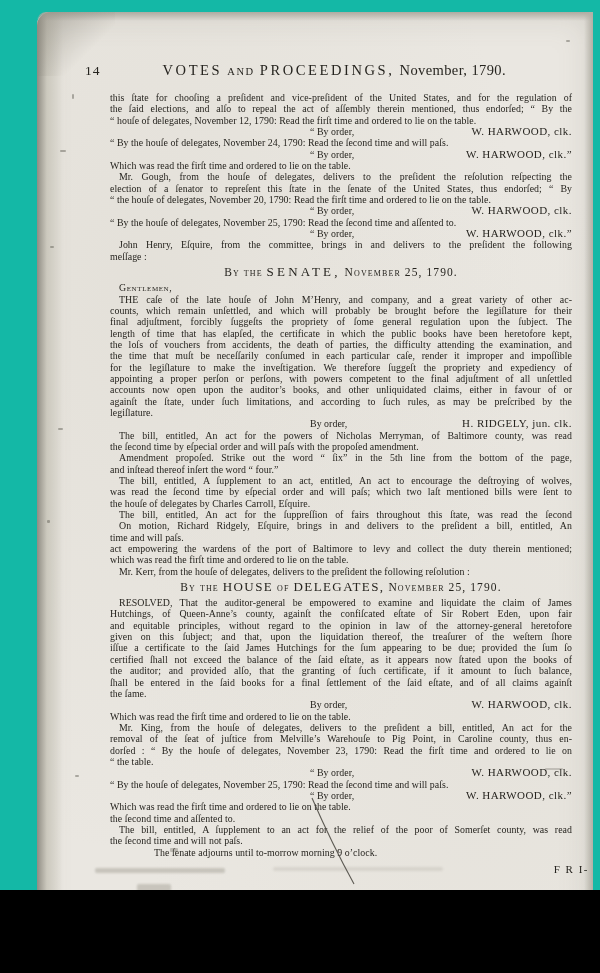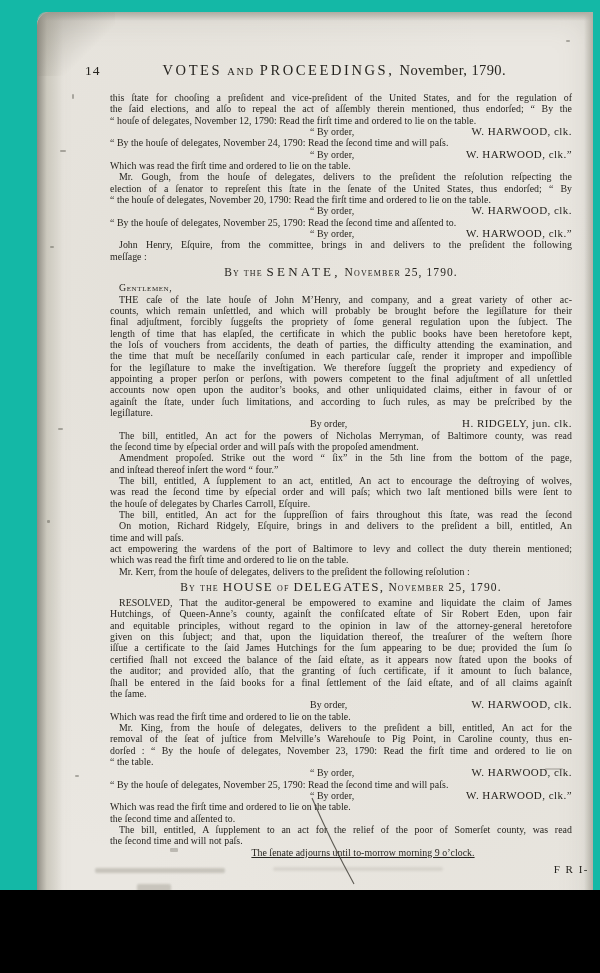"The ſenate adjourns until to-morrow" .ctr { text-align: center -> none; text-decoration: underline -> none }
